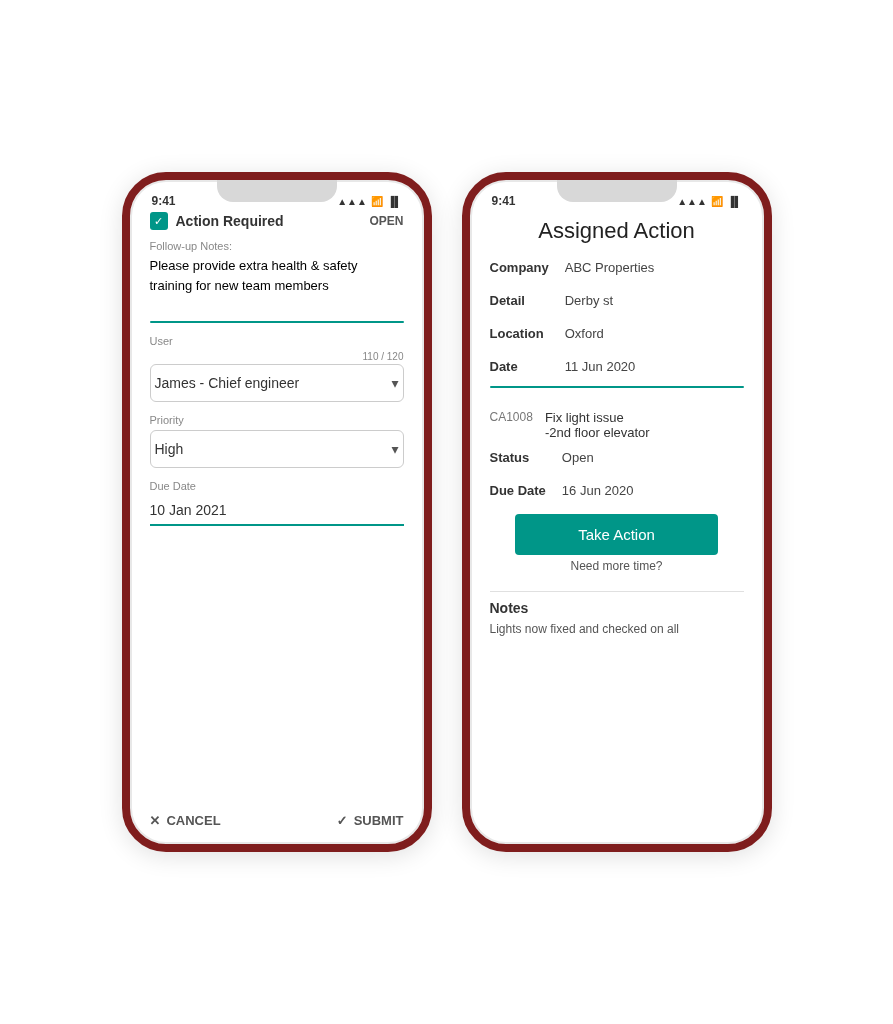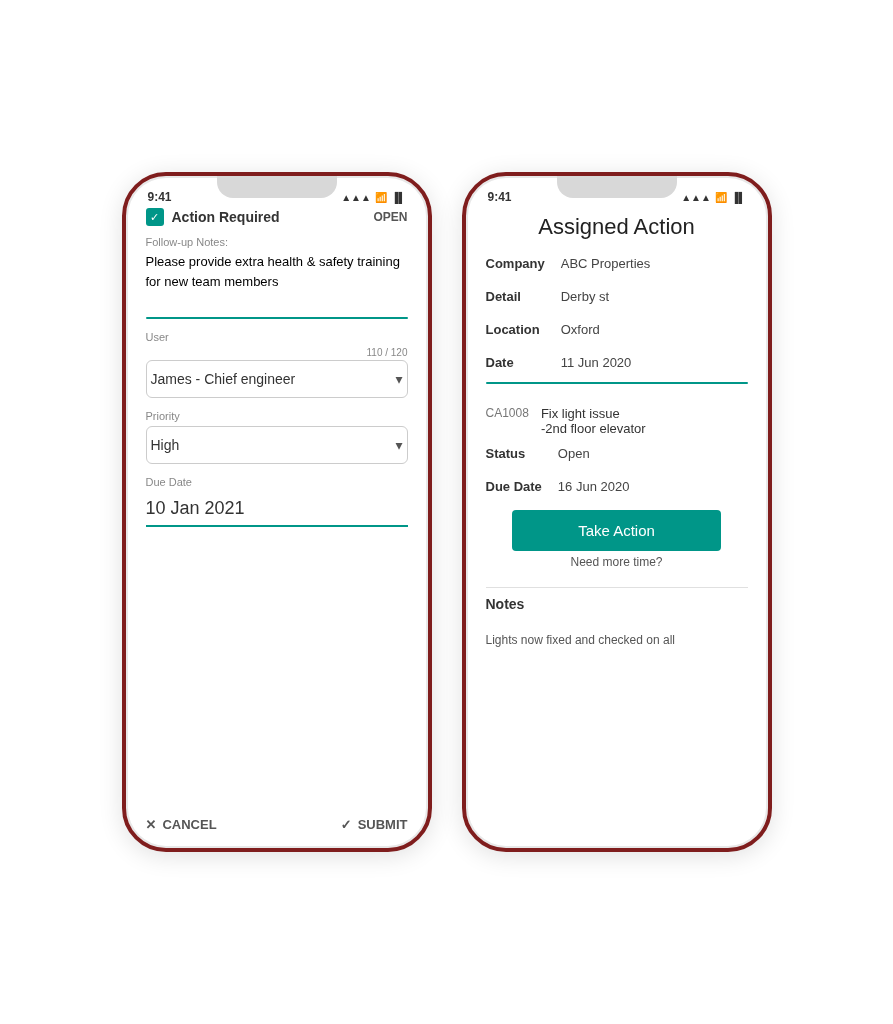"9:41" .phone { border: 4px solid #7f1d1d -> 8px solid #7f1d1d }
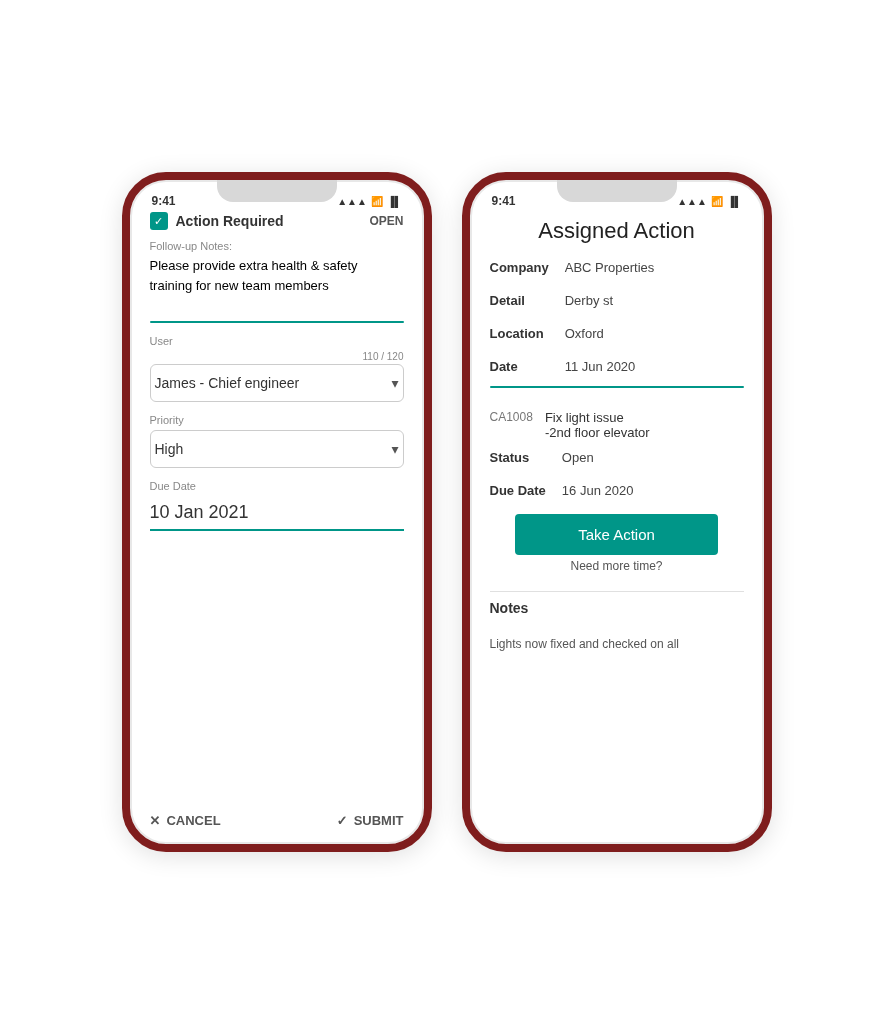"10 Jan 2021" .date-input-field { font-size: 18px -> 14px }
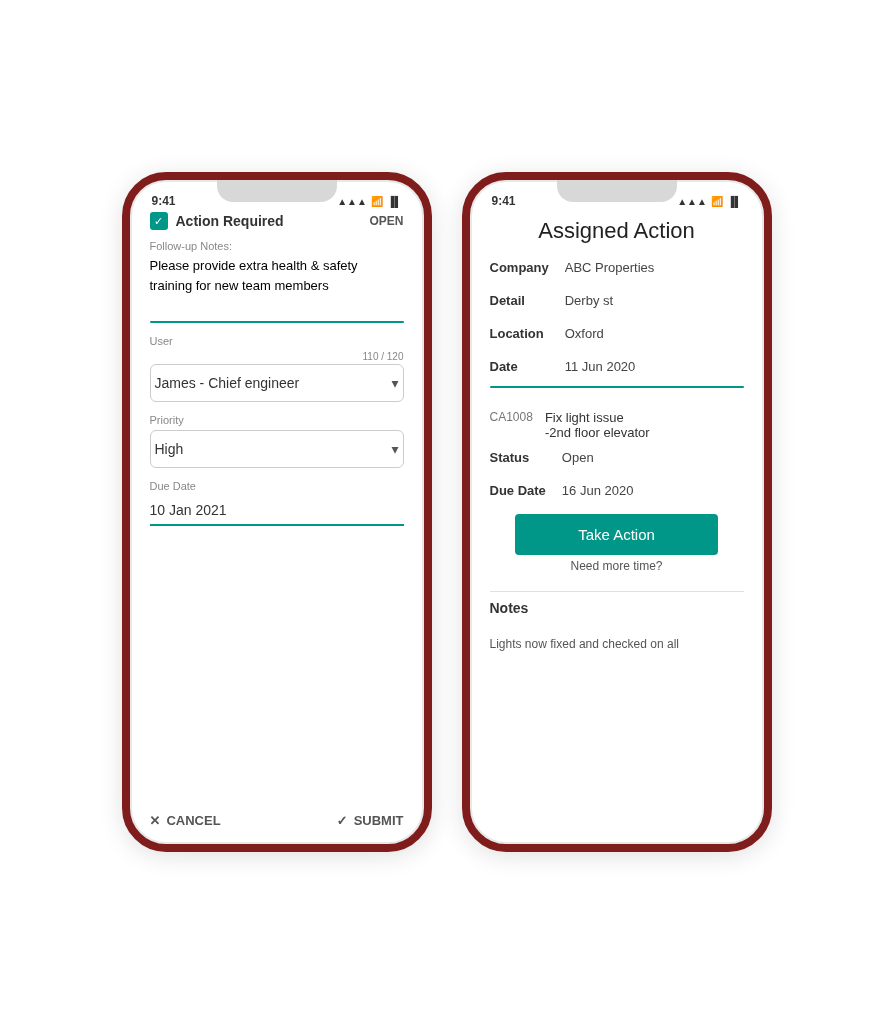"Notes" .notes-section-title { margin-bottom: 19px -> 4px }
